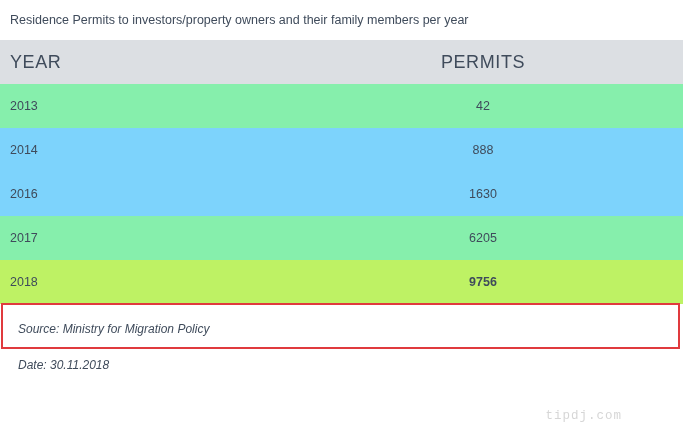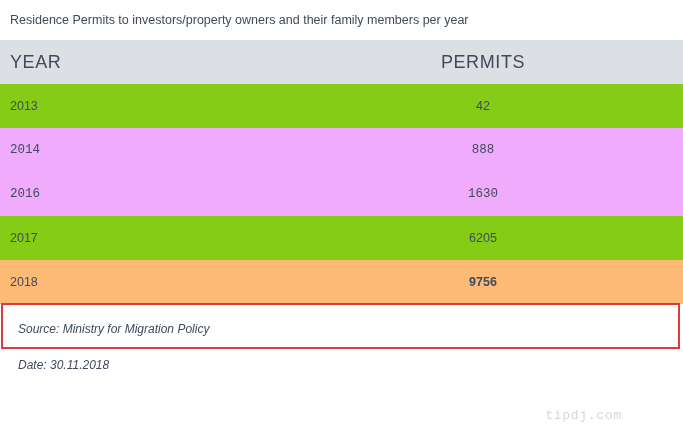"2013" tbody tr.even { background: #84cc16 -> #86efac }
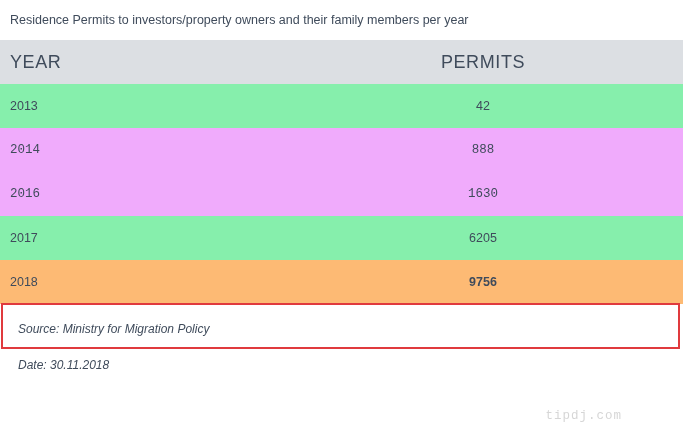"2014" tbody tr.odd { background: #f0abfc -> #7dd3fc; font-family: Liberation Mono, monospace -> none }
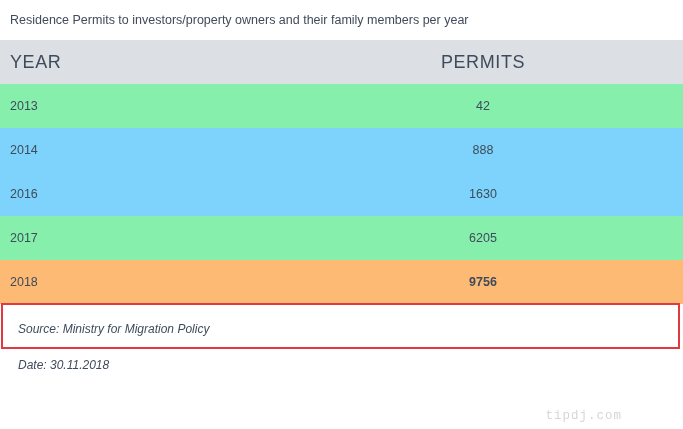"2018" tbody tr.highlight { background: #fdba74 -> #bef264 }
